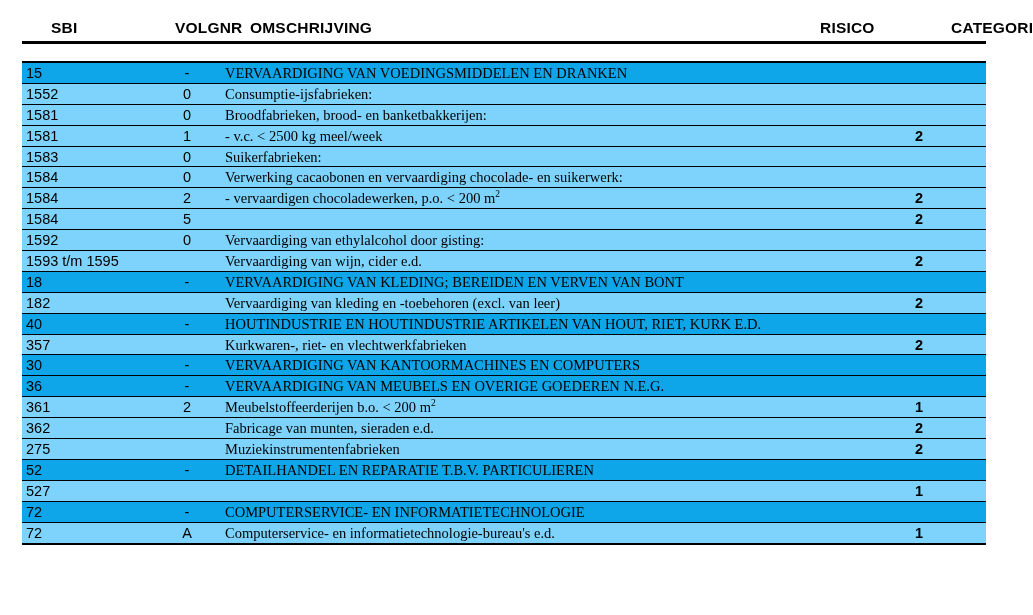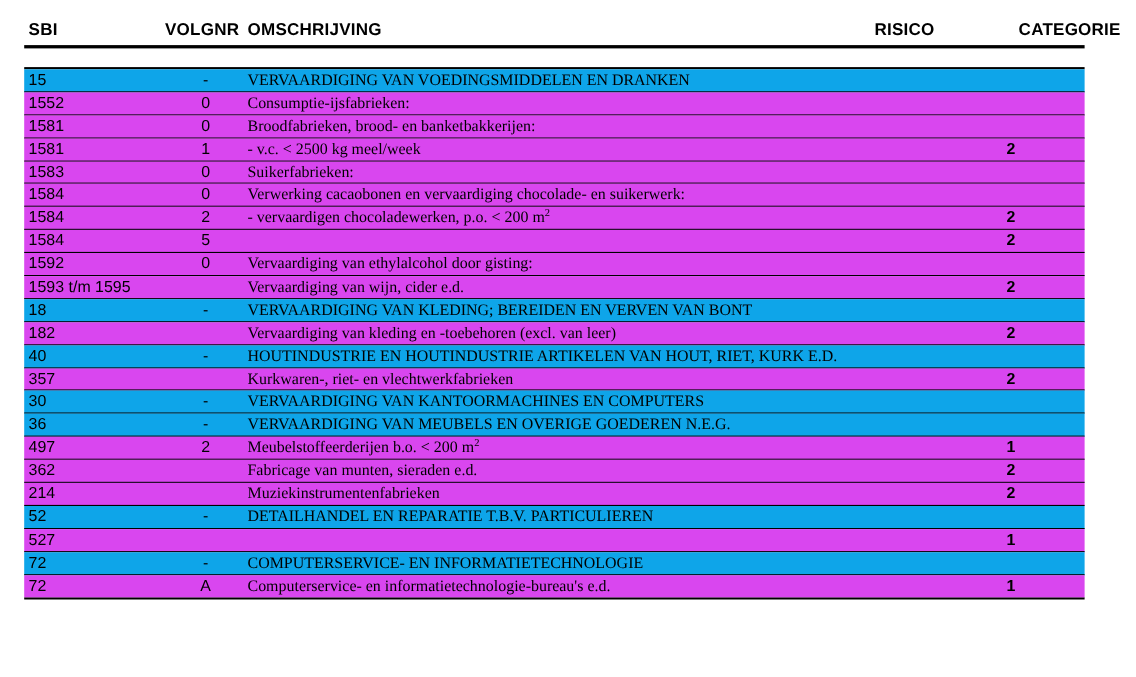"SBI" .table-header .hcell { margin-left: none -> 25px }
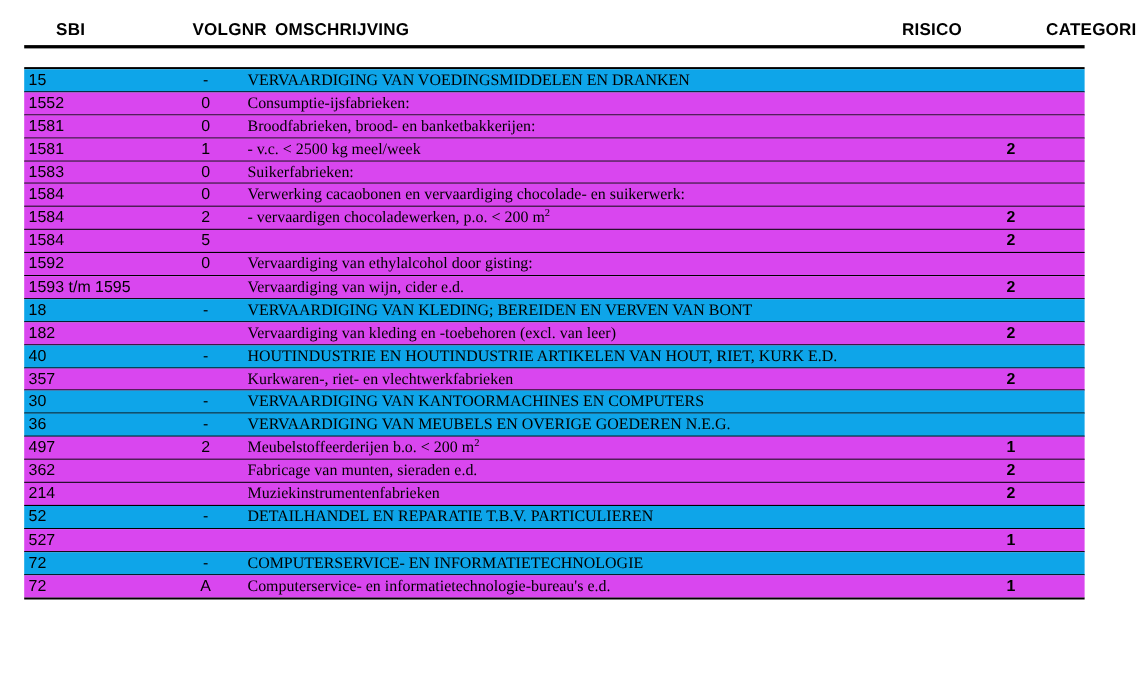"1552" .row { background: #d946ef -> #7dd3fc }
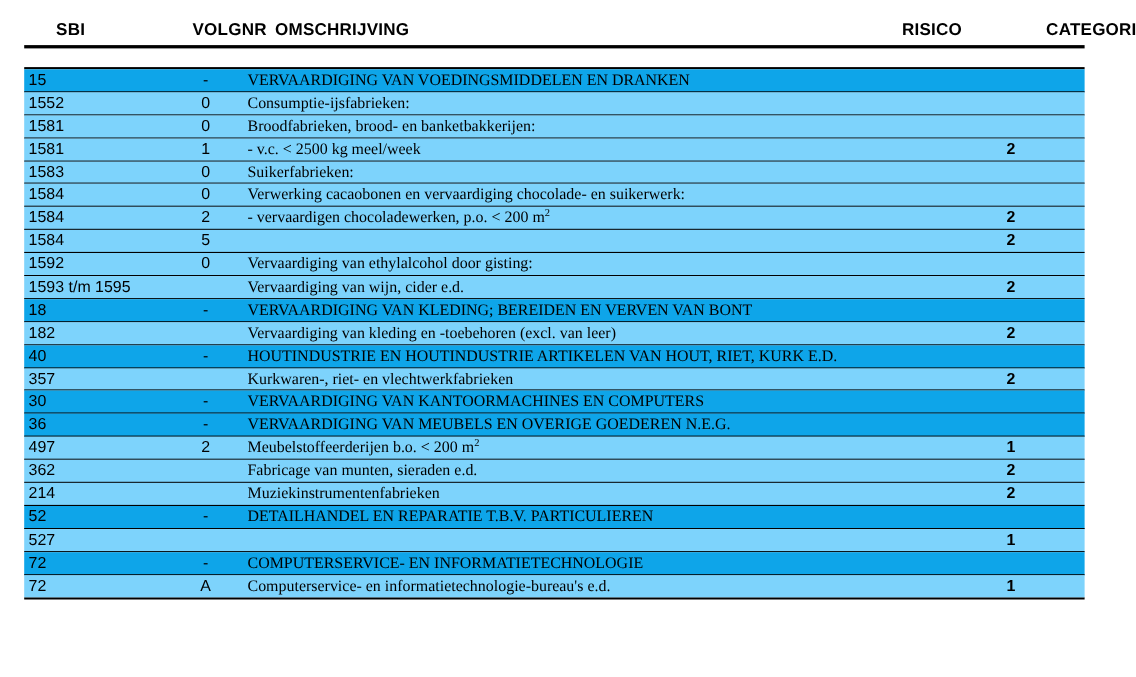"497" span.cell { text: 497 -> 361 }
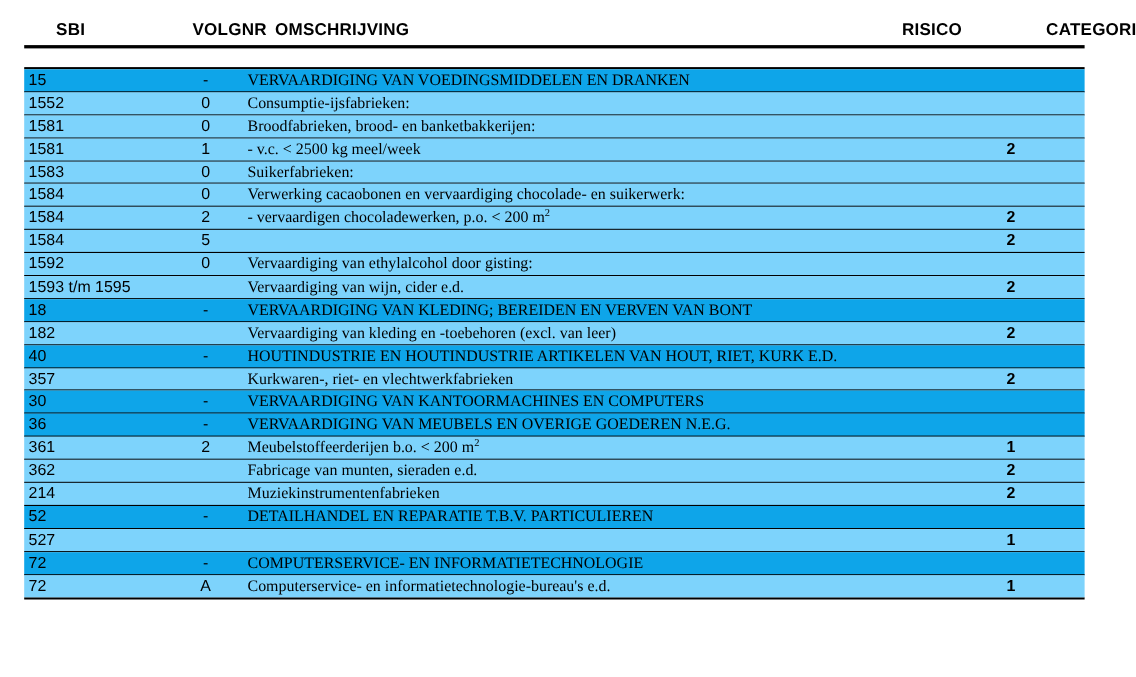"214" span.cell { text: 214 -> 275 }
